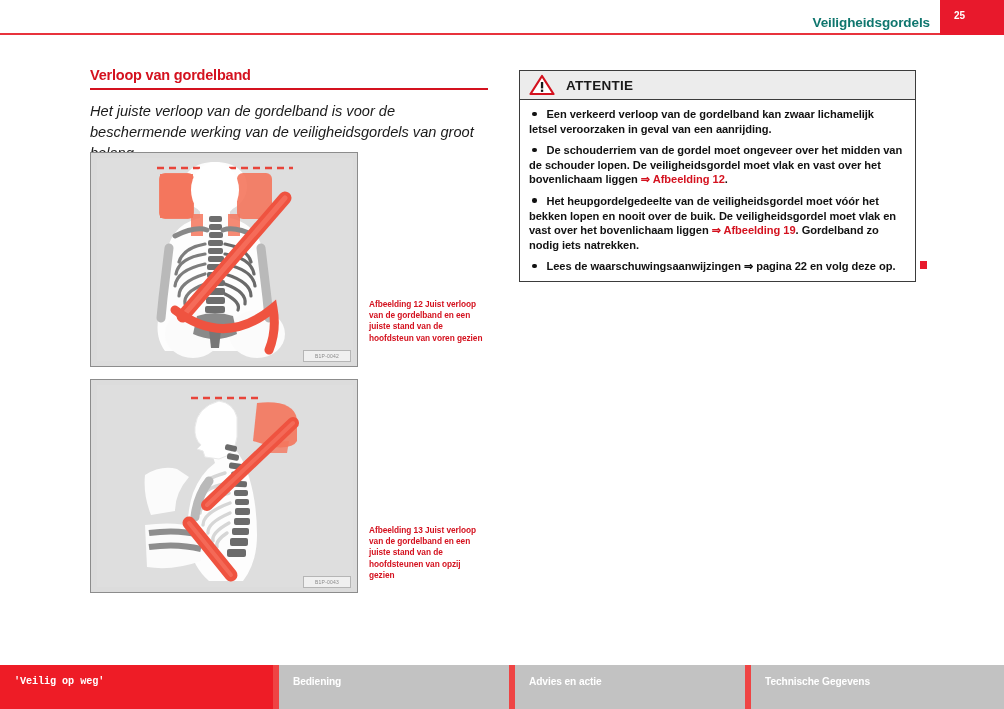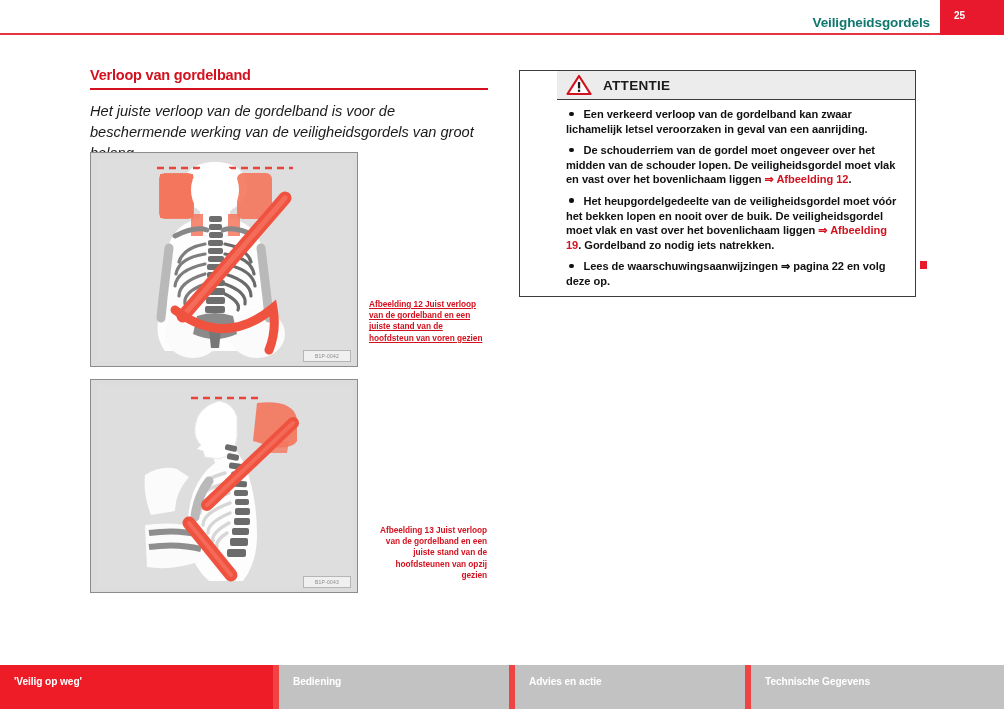"ATTENTIE" #warning-box { padding-left: 37px -> none }
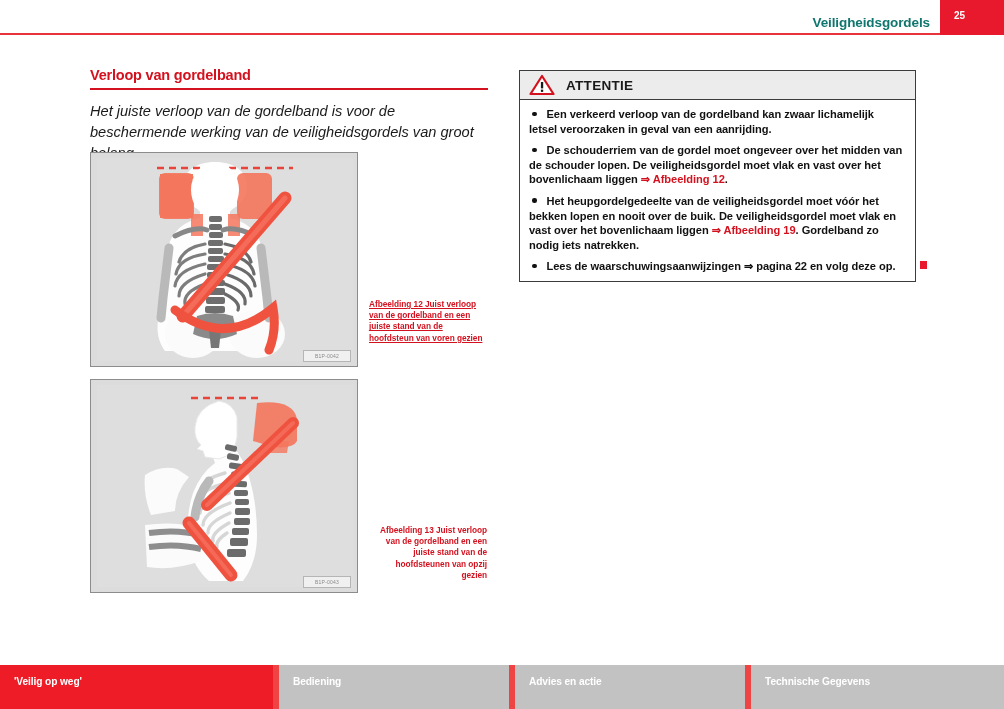"Afbeelding 12 Juist verloop van" #figure-1-caption { text-decoration: underline -> none }
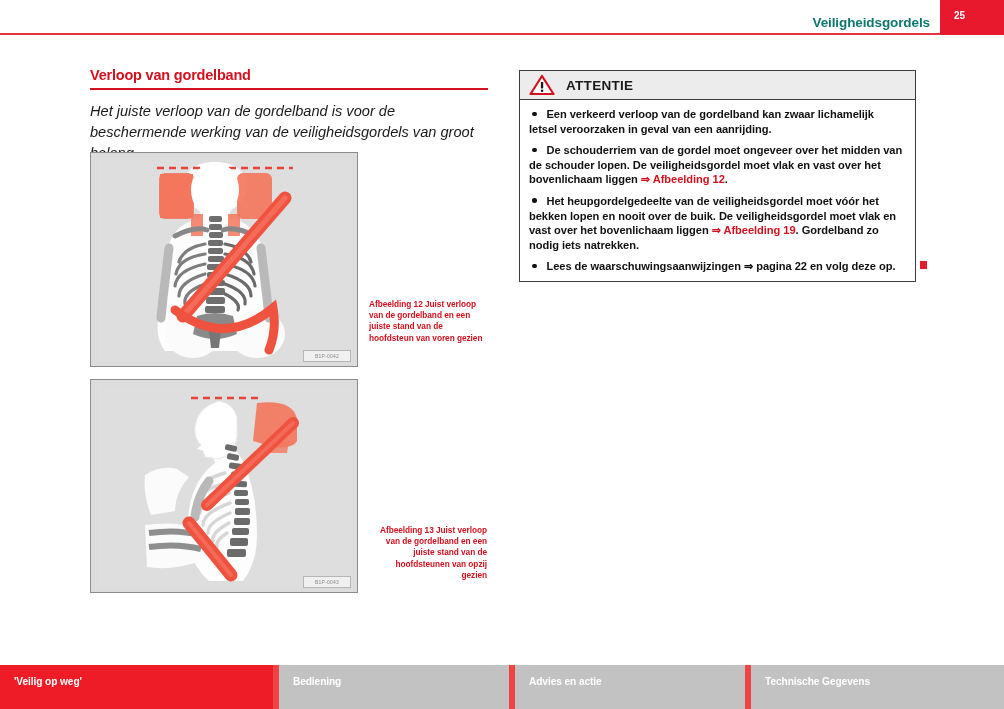"Afbeelding 13 Juist verloop van" #figure-2-caption { text-align: right -> none }
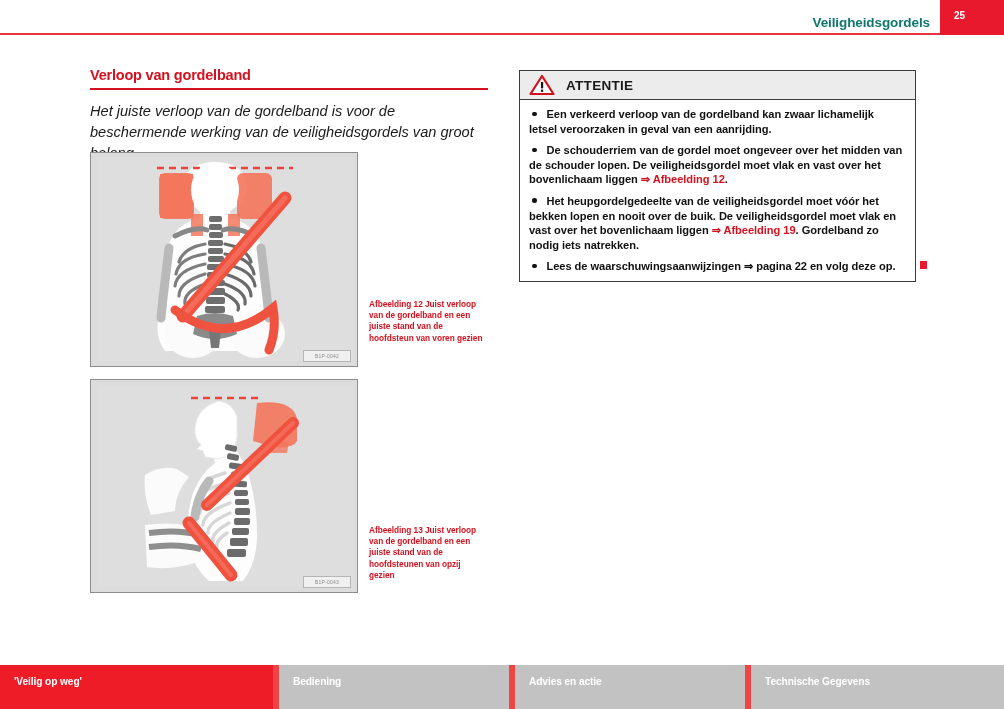"'Veilig op weg'" div.footer-tab { font-family: none -> Liberation Mono, monospace }
